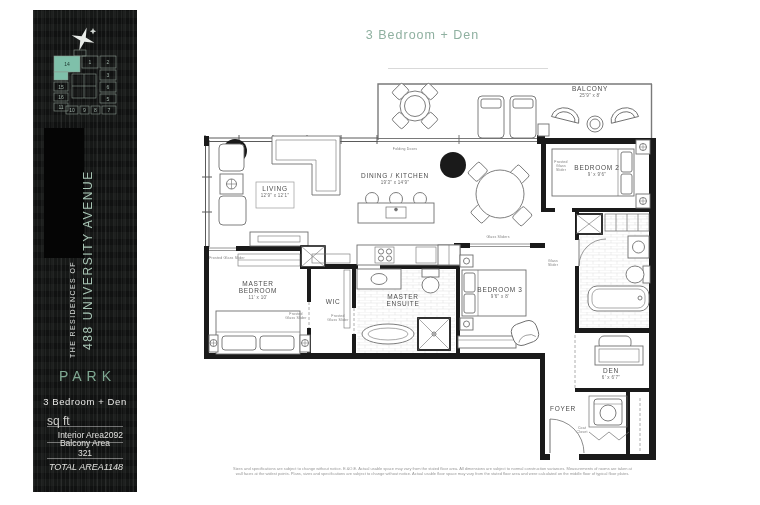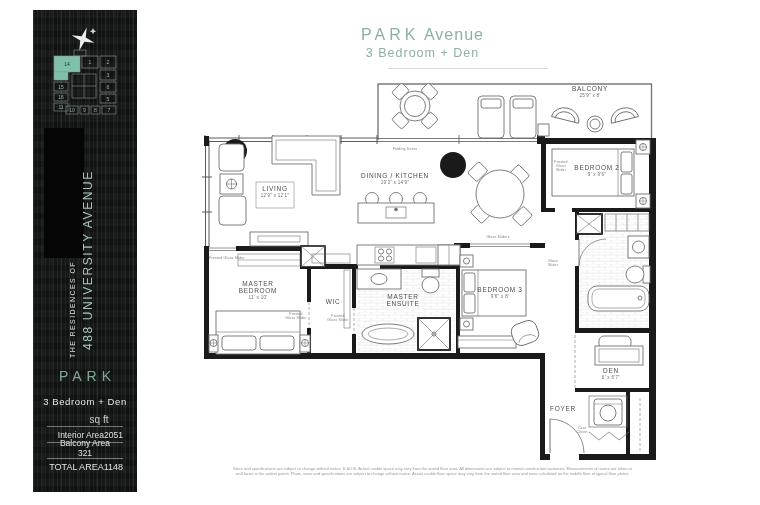"PARK Avenue" div { html: <div> <span>PARK</span> <span>Avenue</span> </div> -> none }
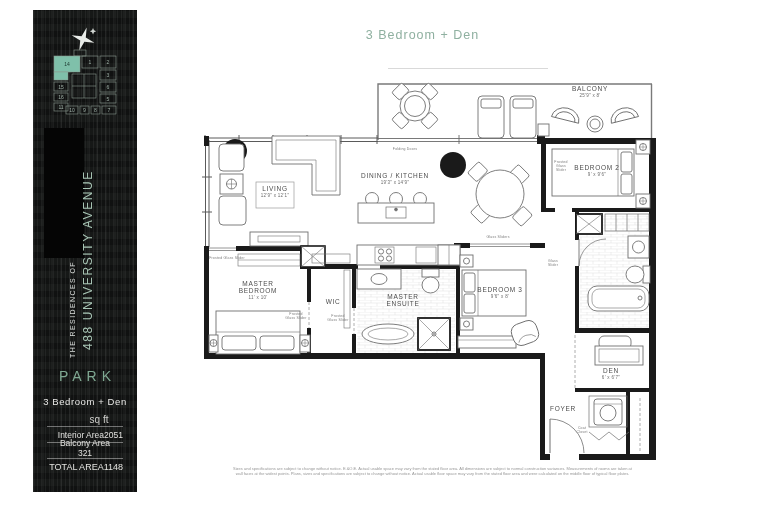"sq ft" #sb-sqft { font-size: 10px -> 12px; left: 28px -> 14px; text-align: center -> left }
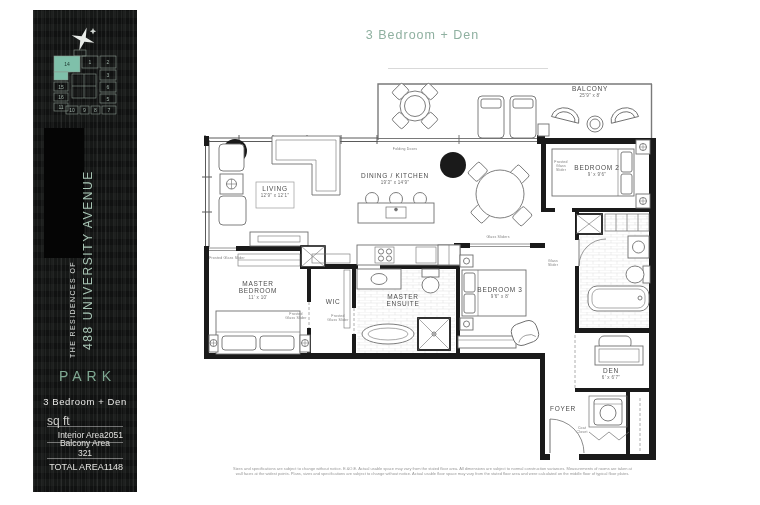"2051" span { text: 2051 -> 2092 }
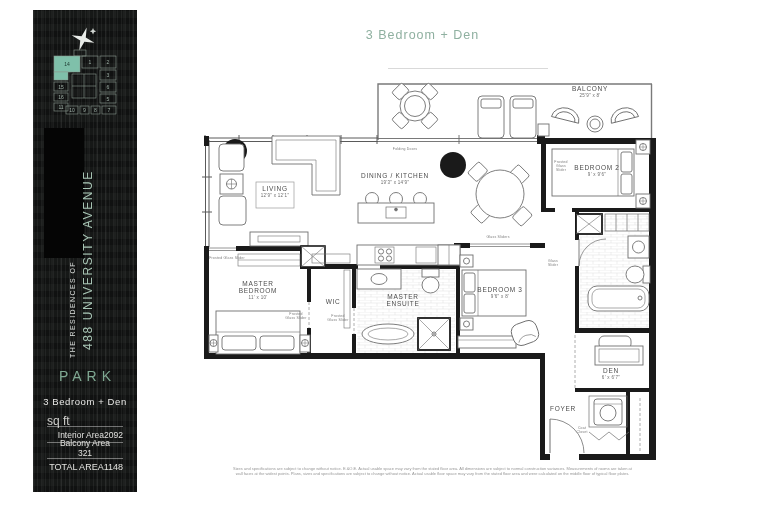"TOTAL AREA" #row2 { font-style: none -> italic }
